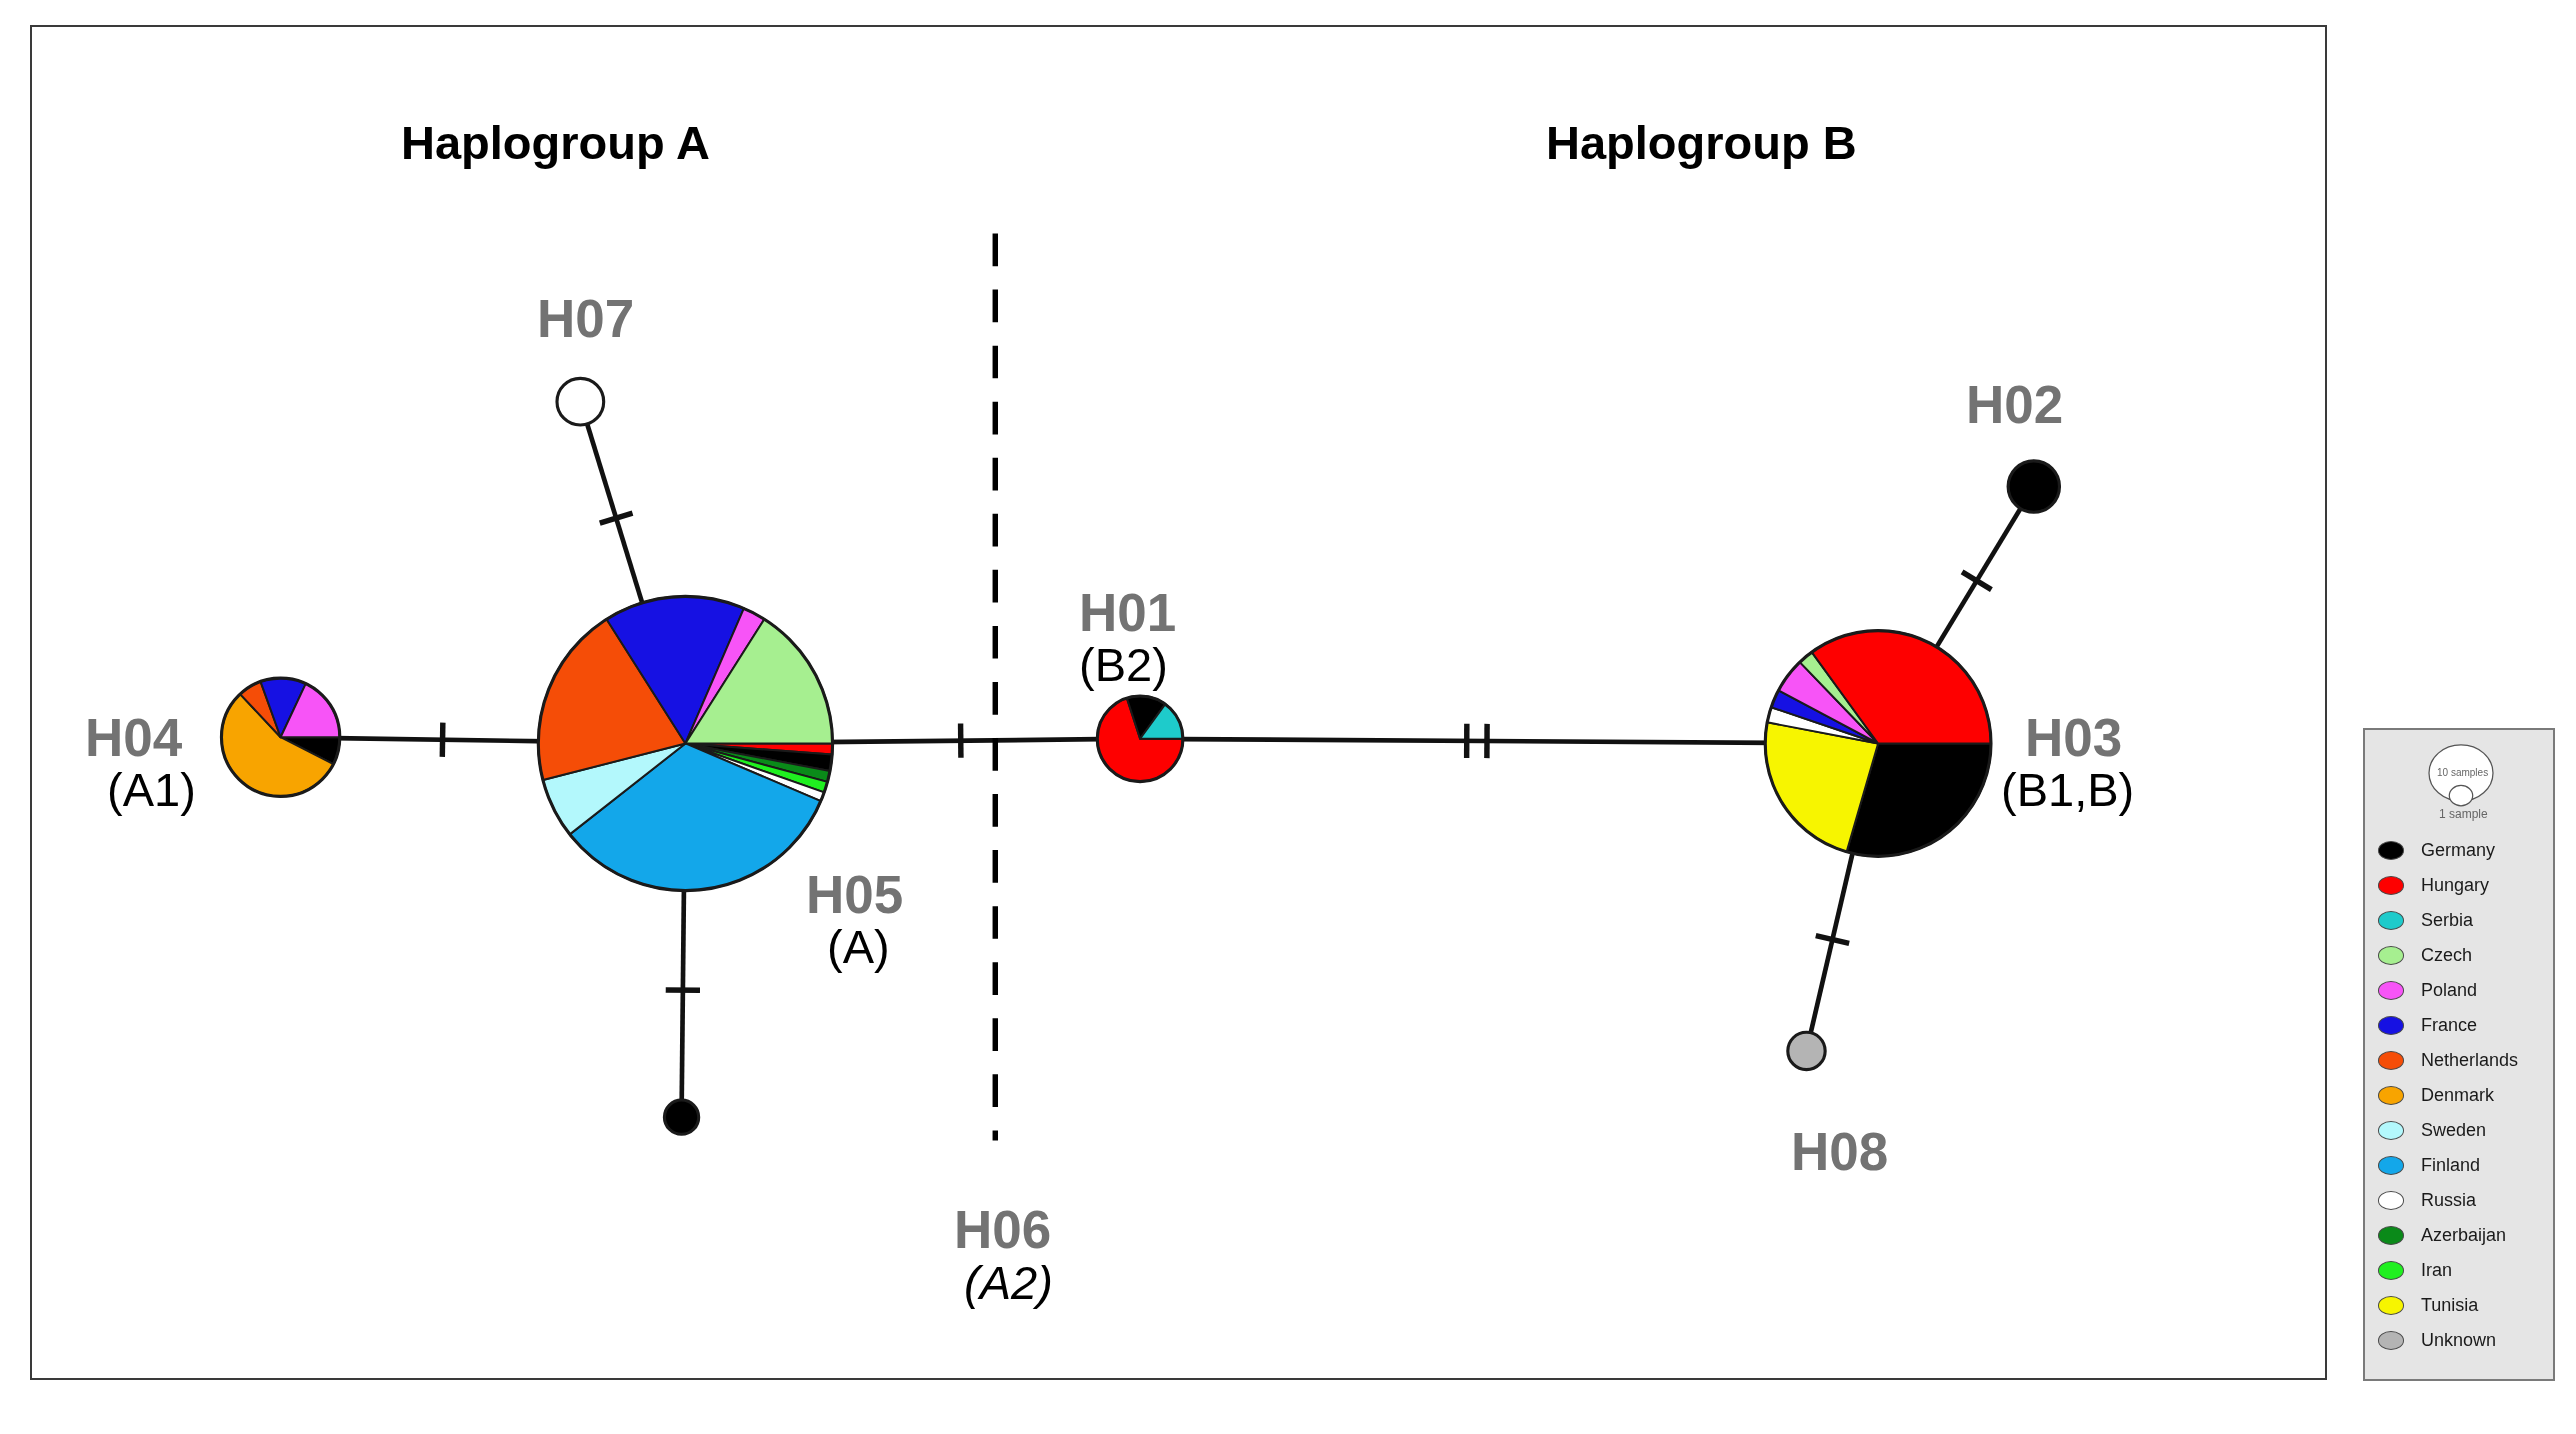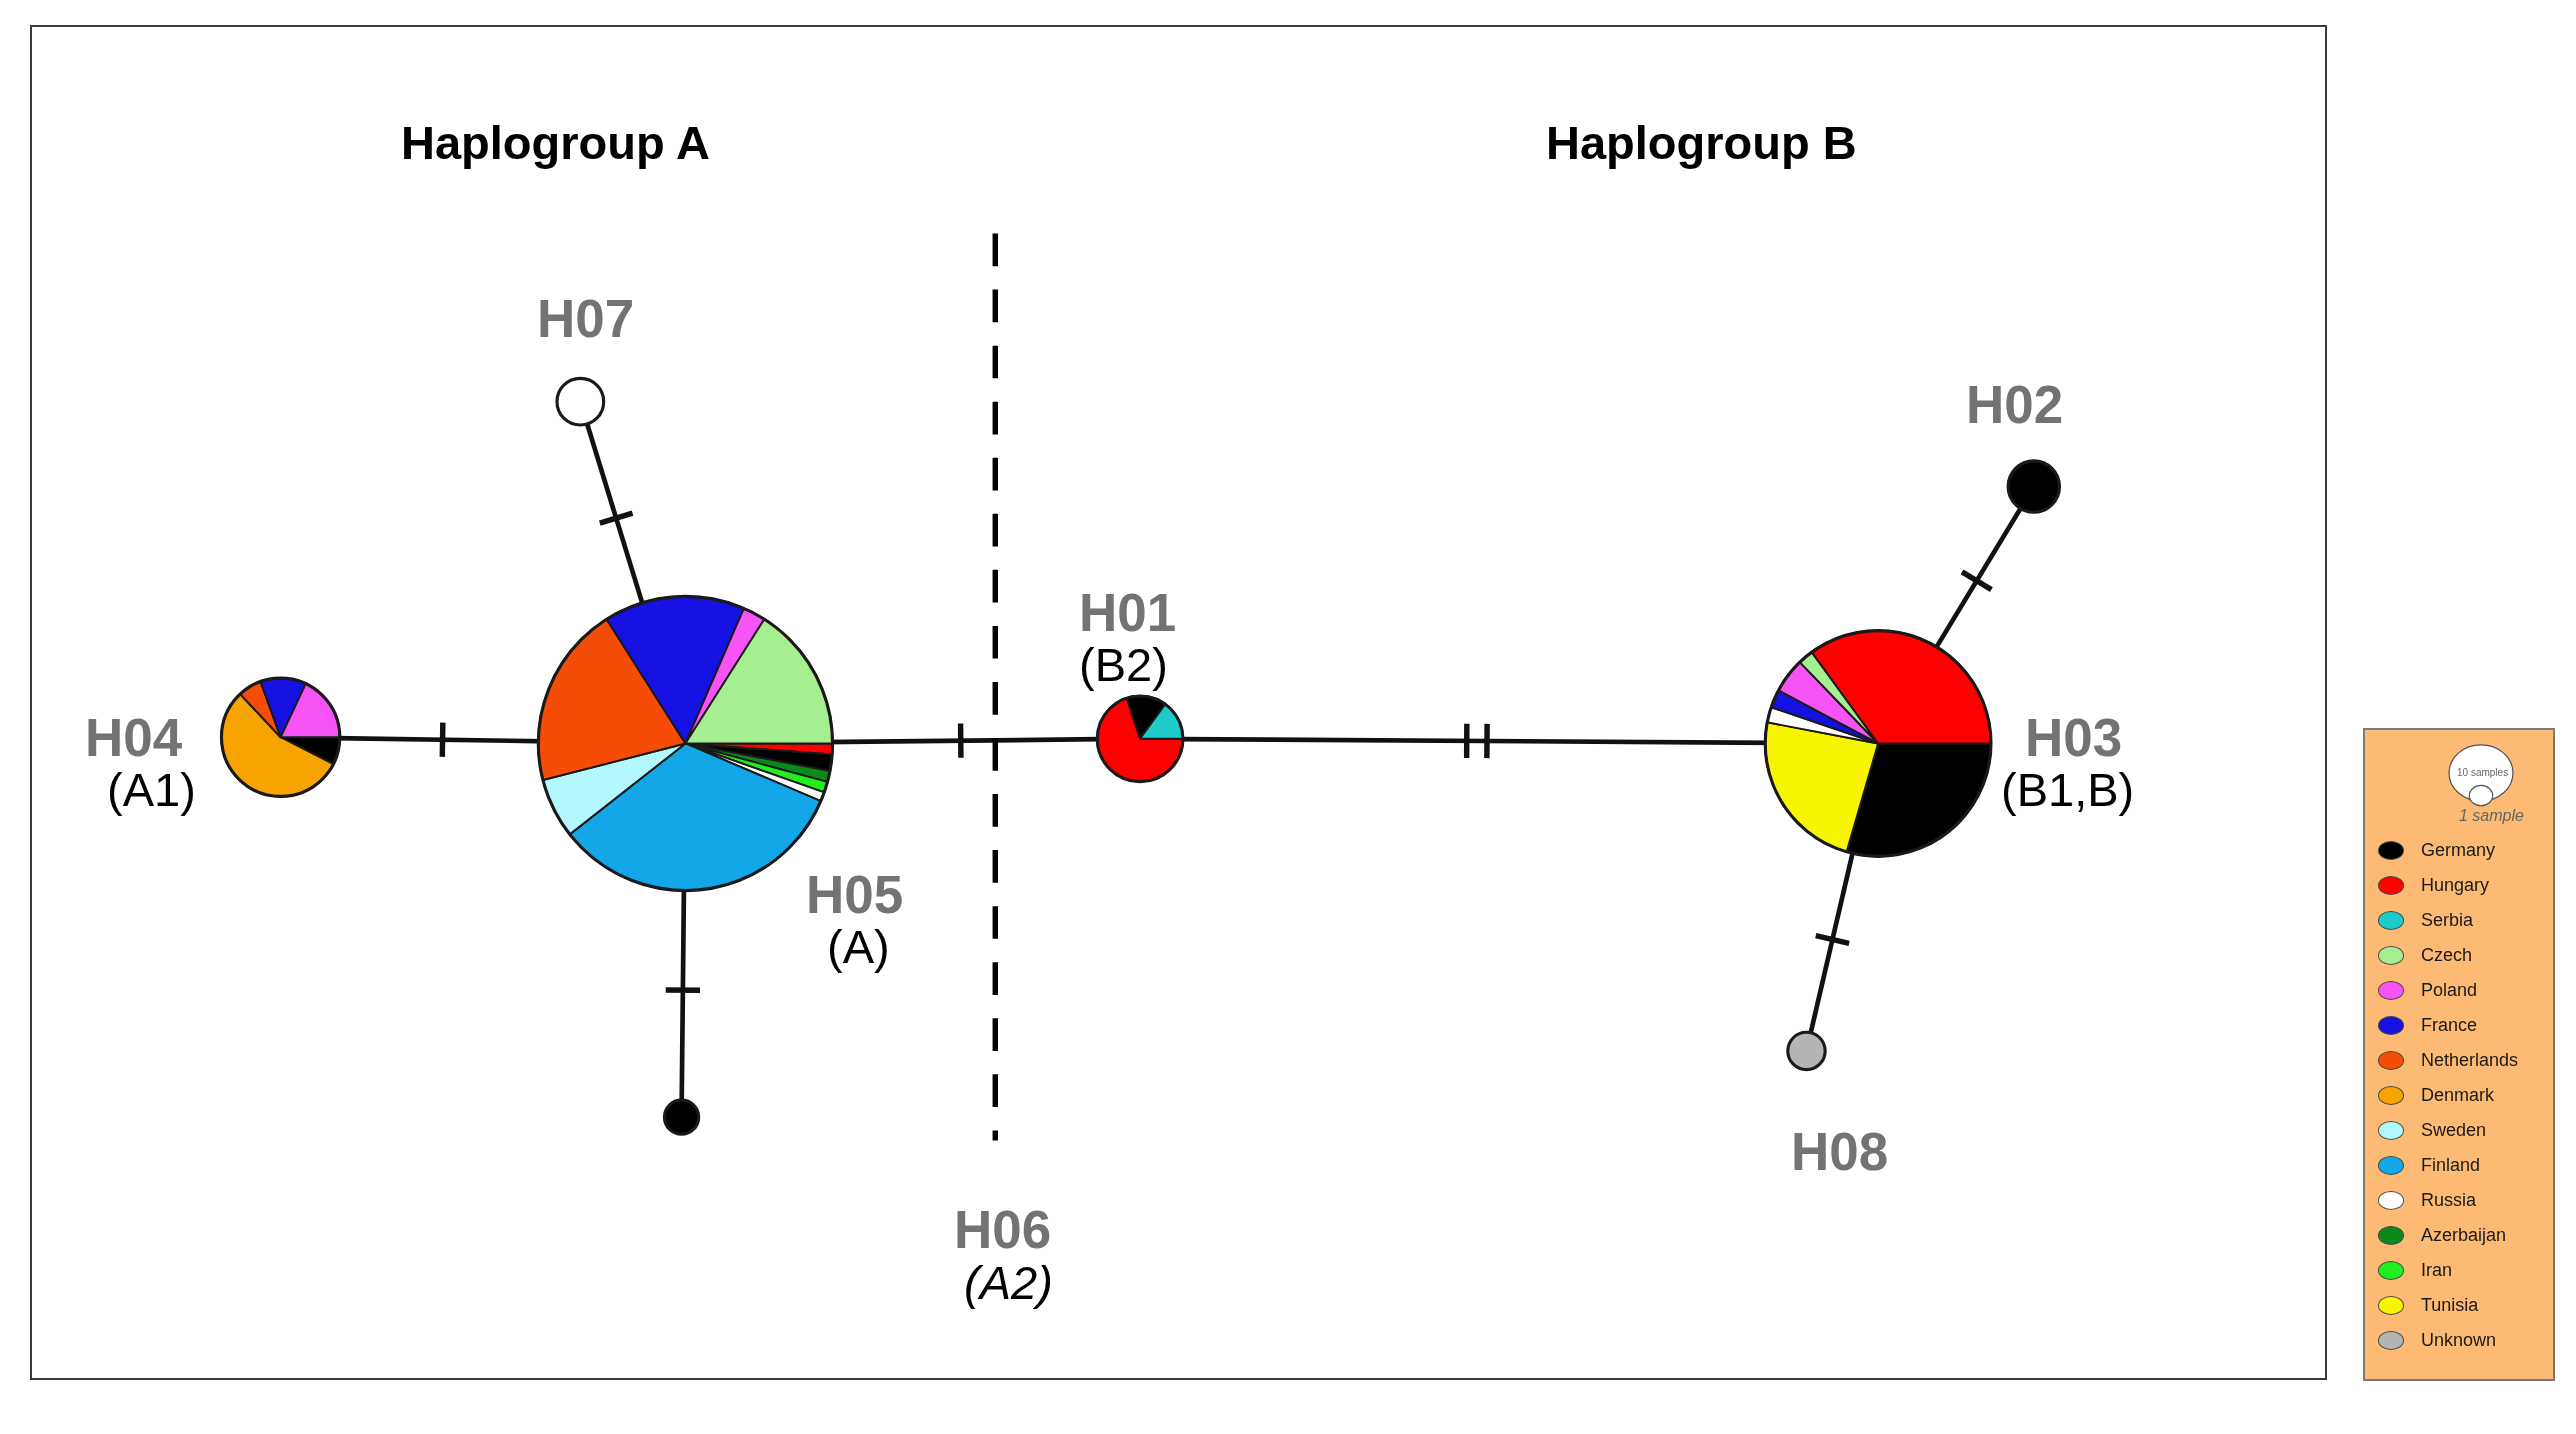"10 samples" #legend-panel { background: #fdba74 -> #e5e5e5; padding-left: 20px -> none }
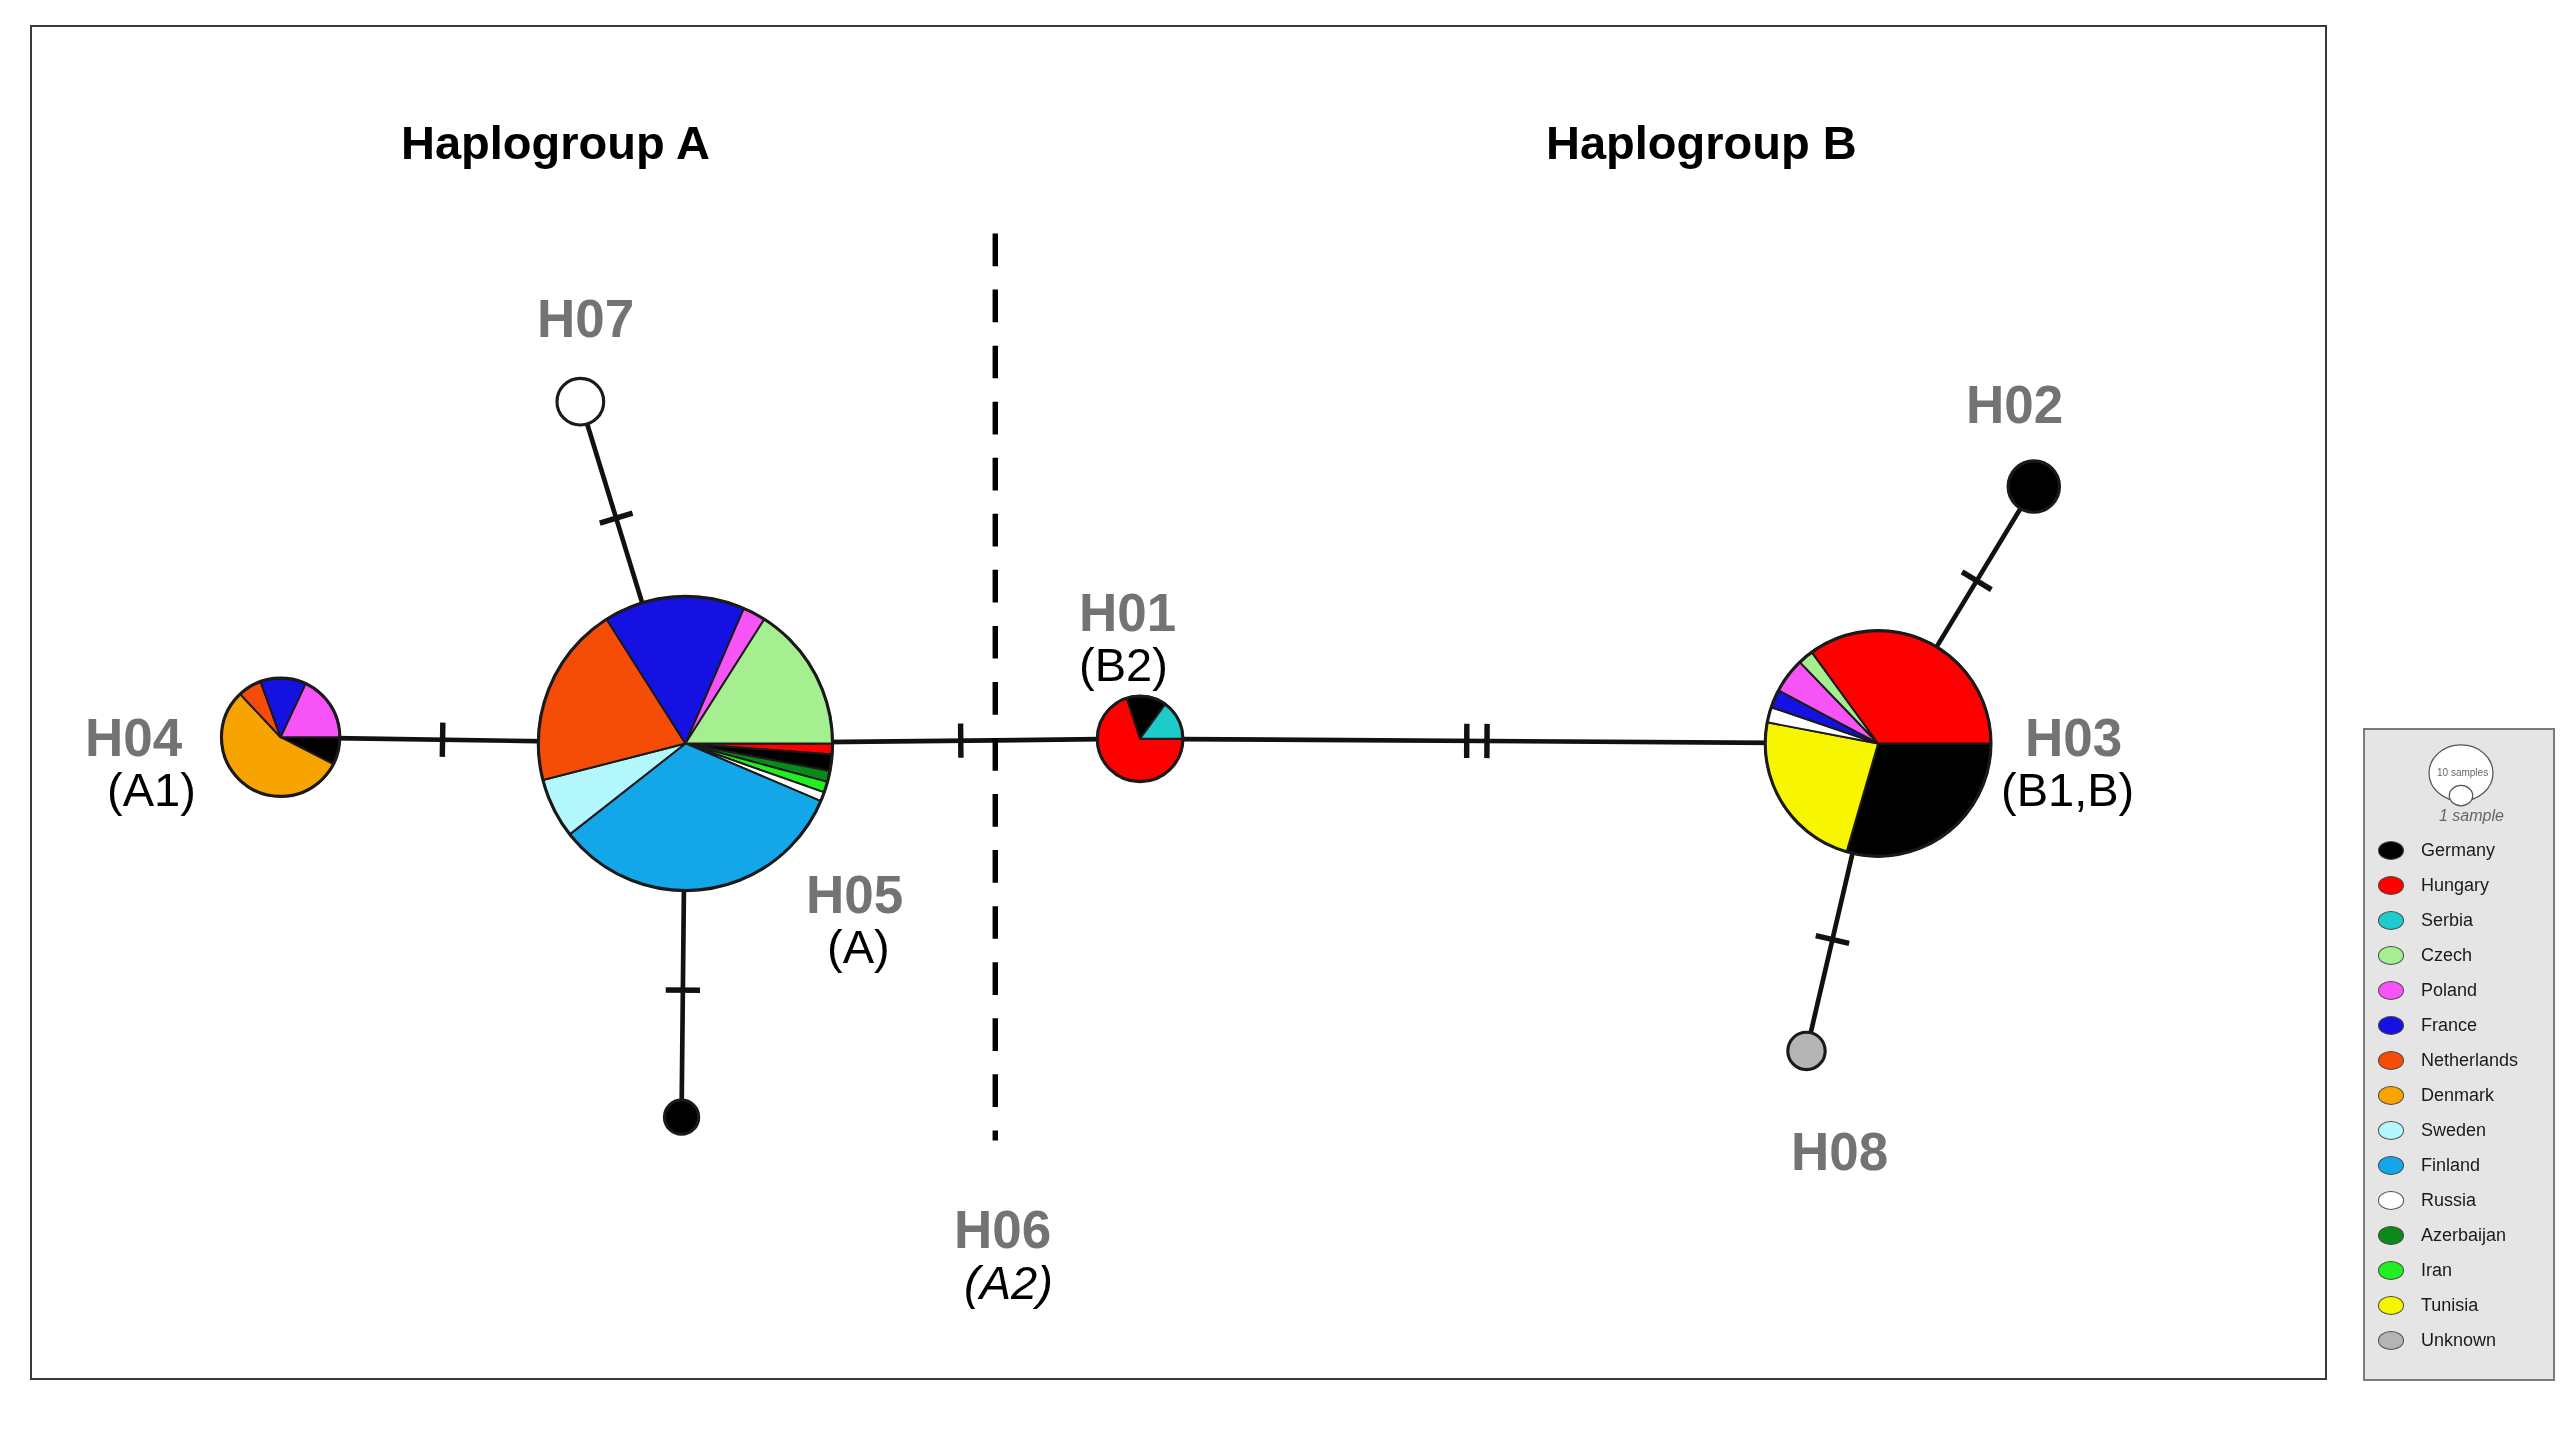"1 sample" .scale-label-small { font-size: 16px -> 12px; font-style: italic -> none }
